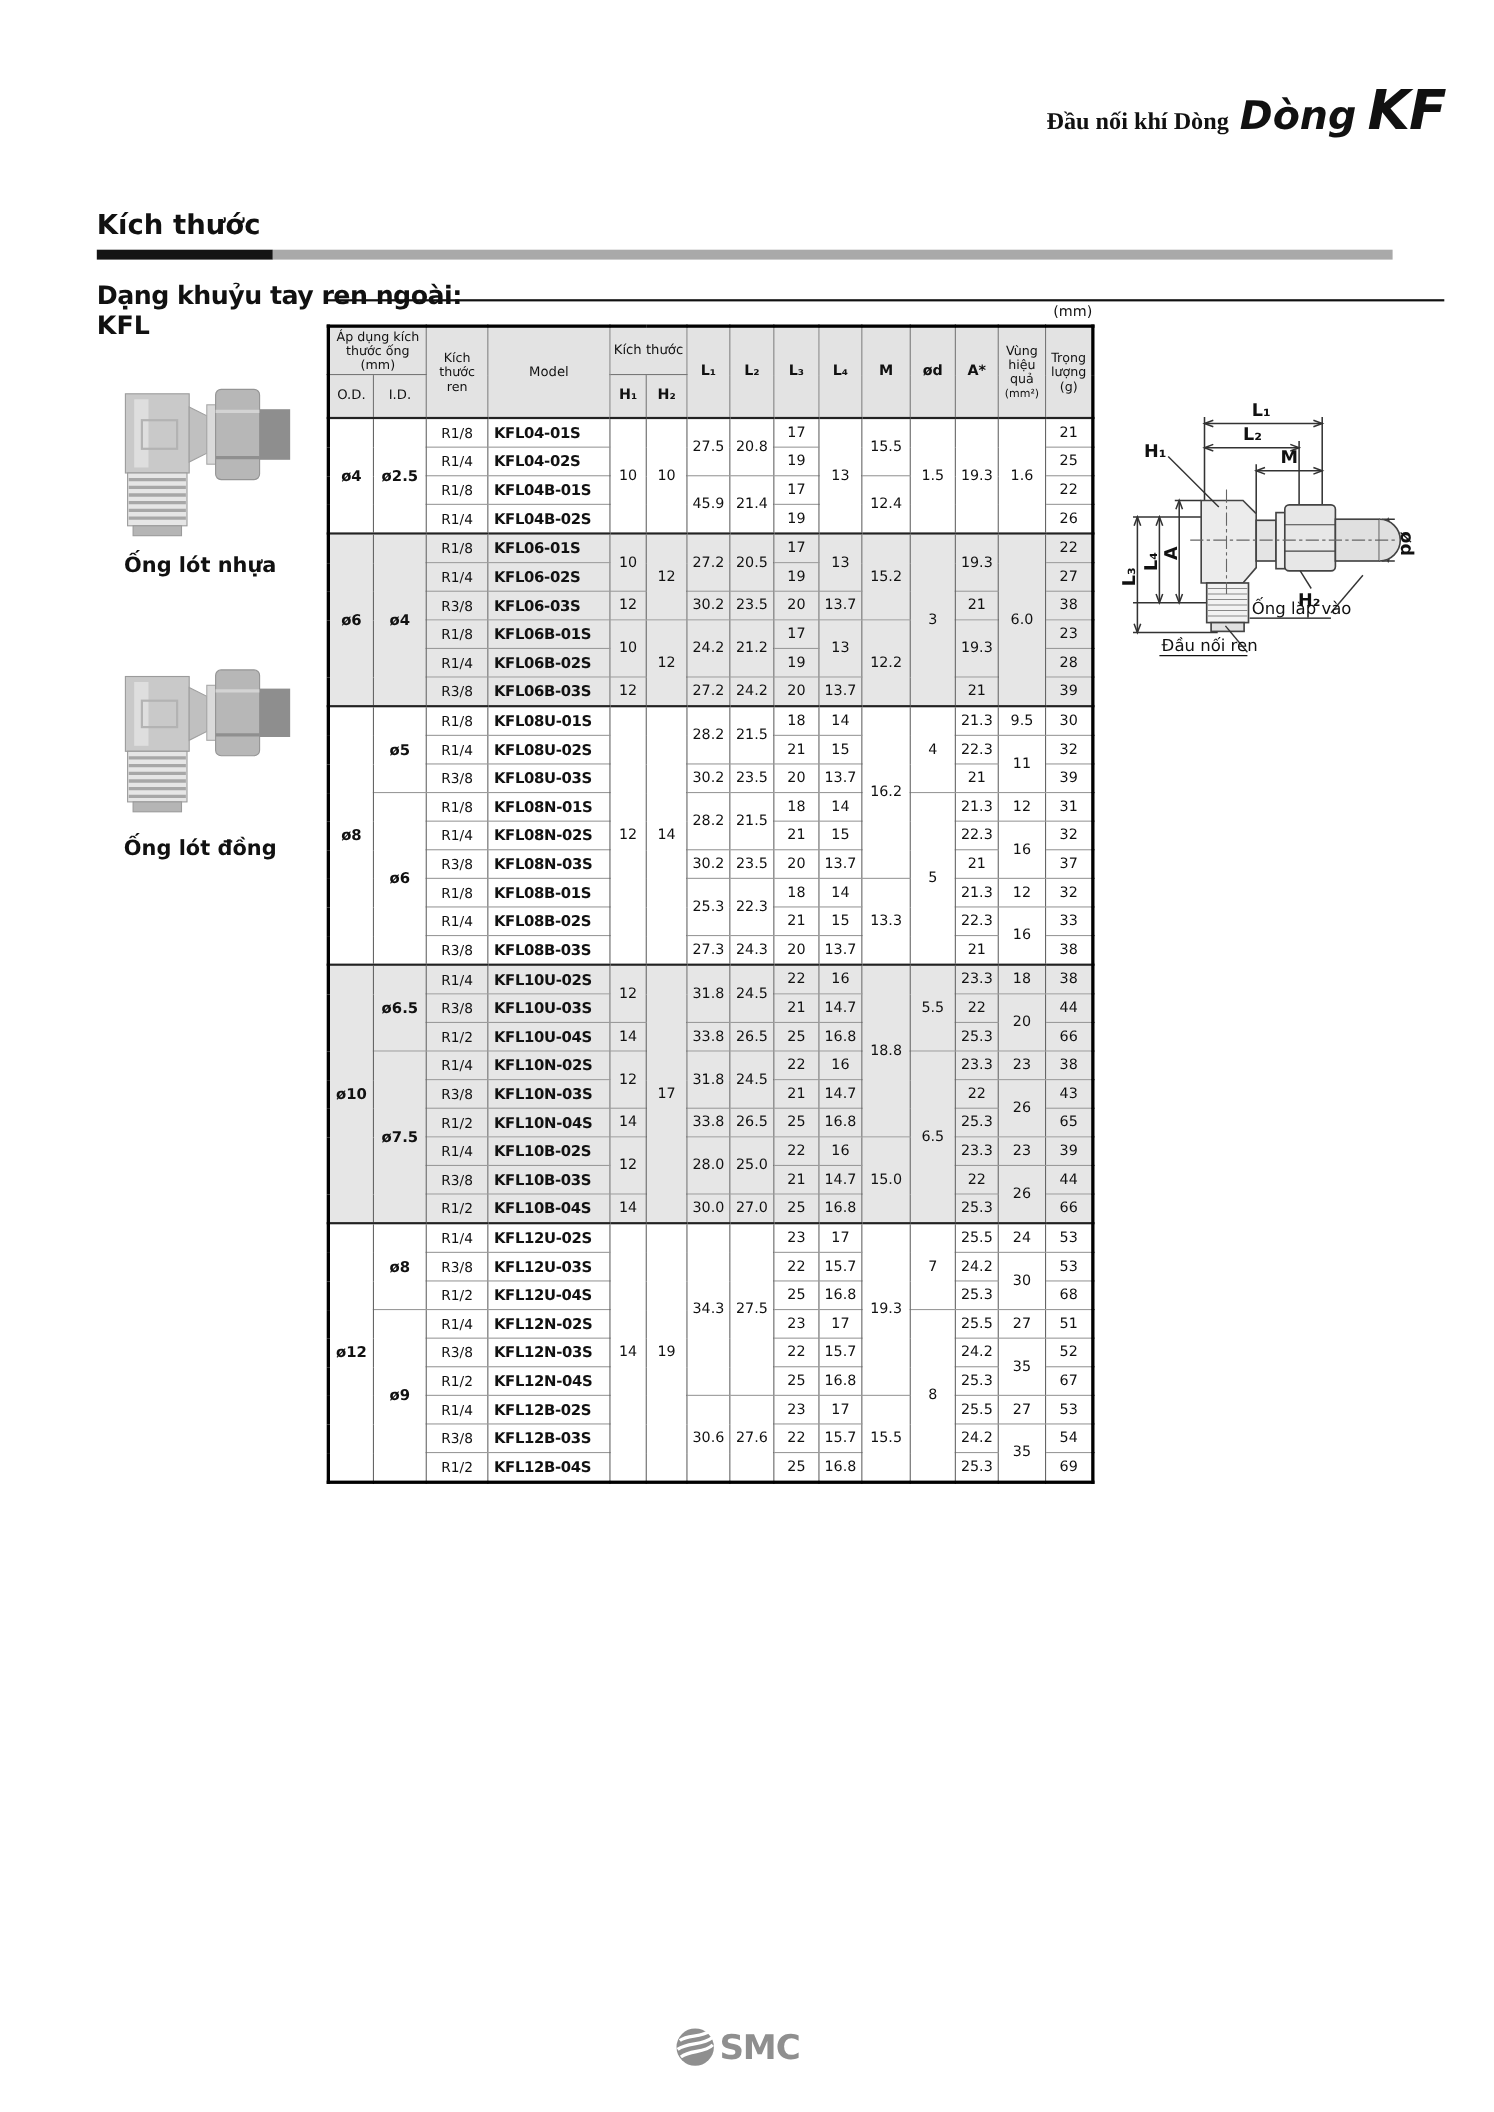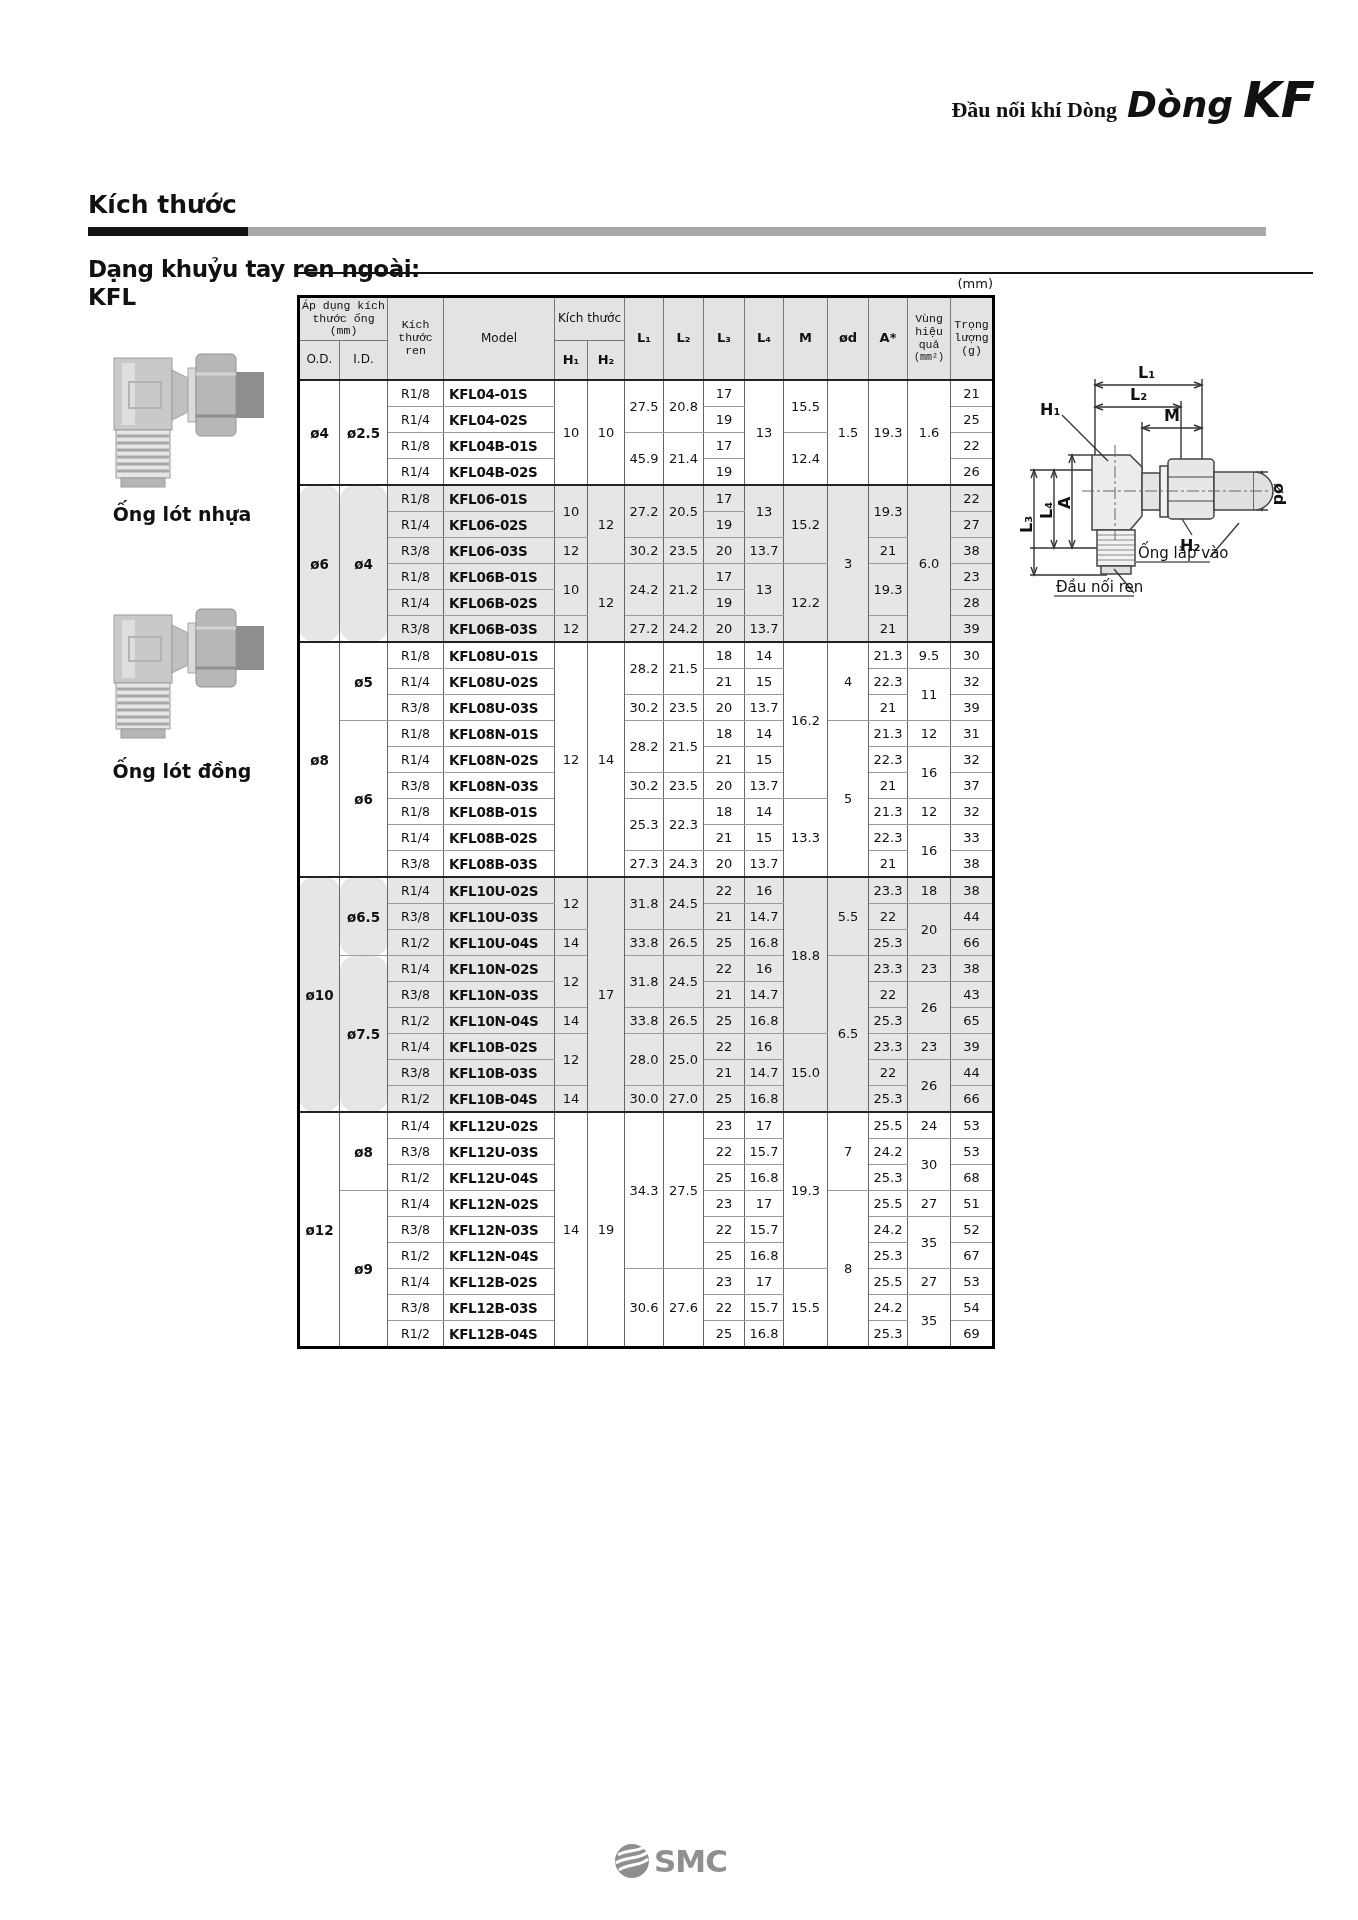"Áp dụng kích thước ống" .dim thead .th-small { font-family: Liberation Mono, monospace -> none }
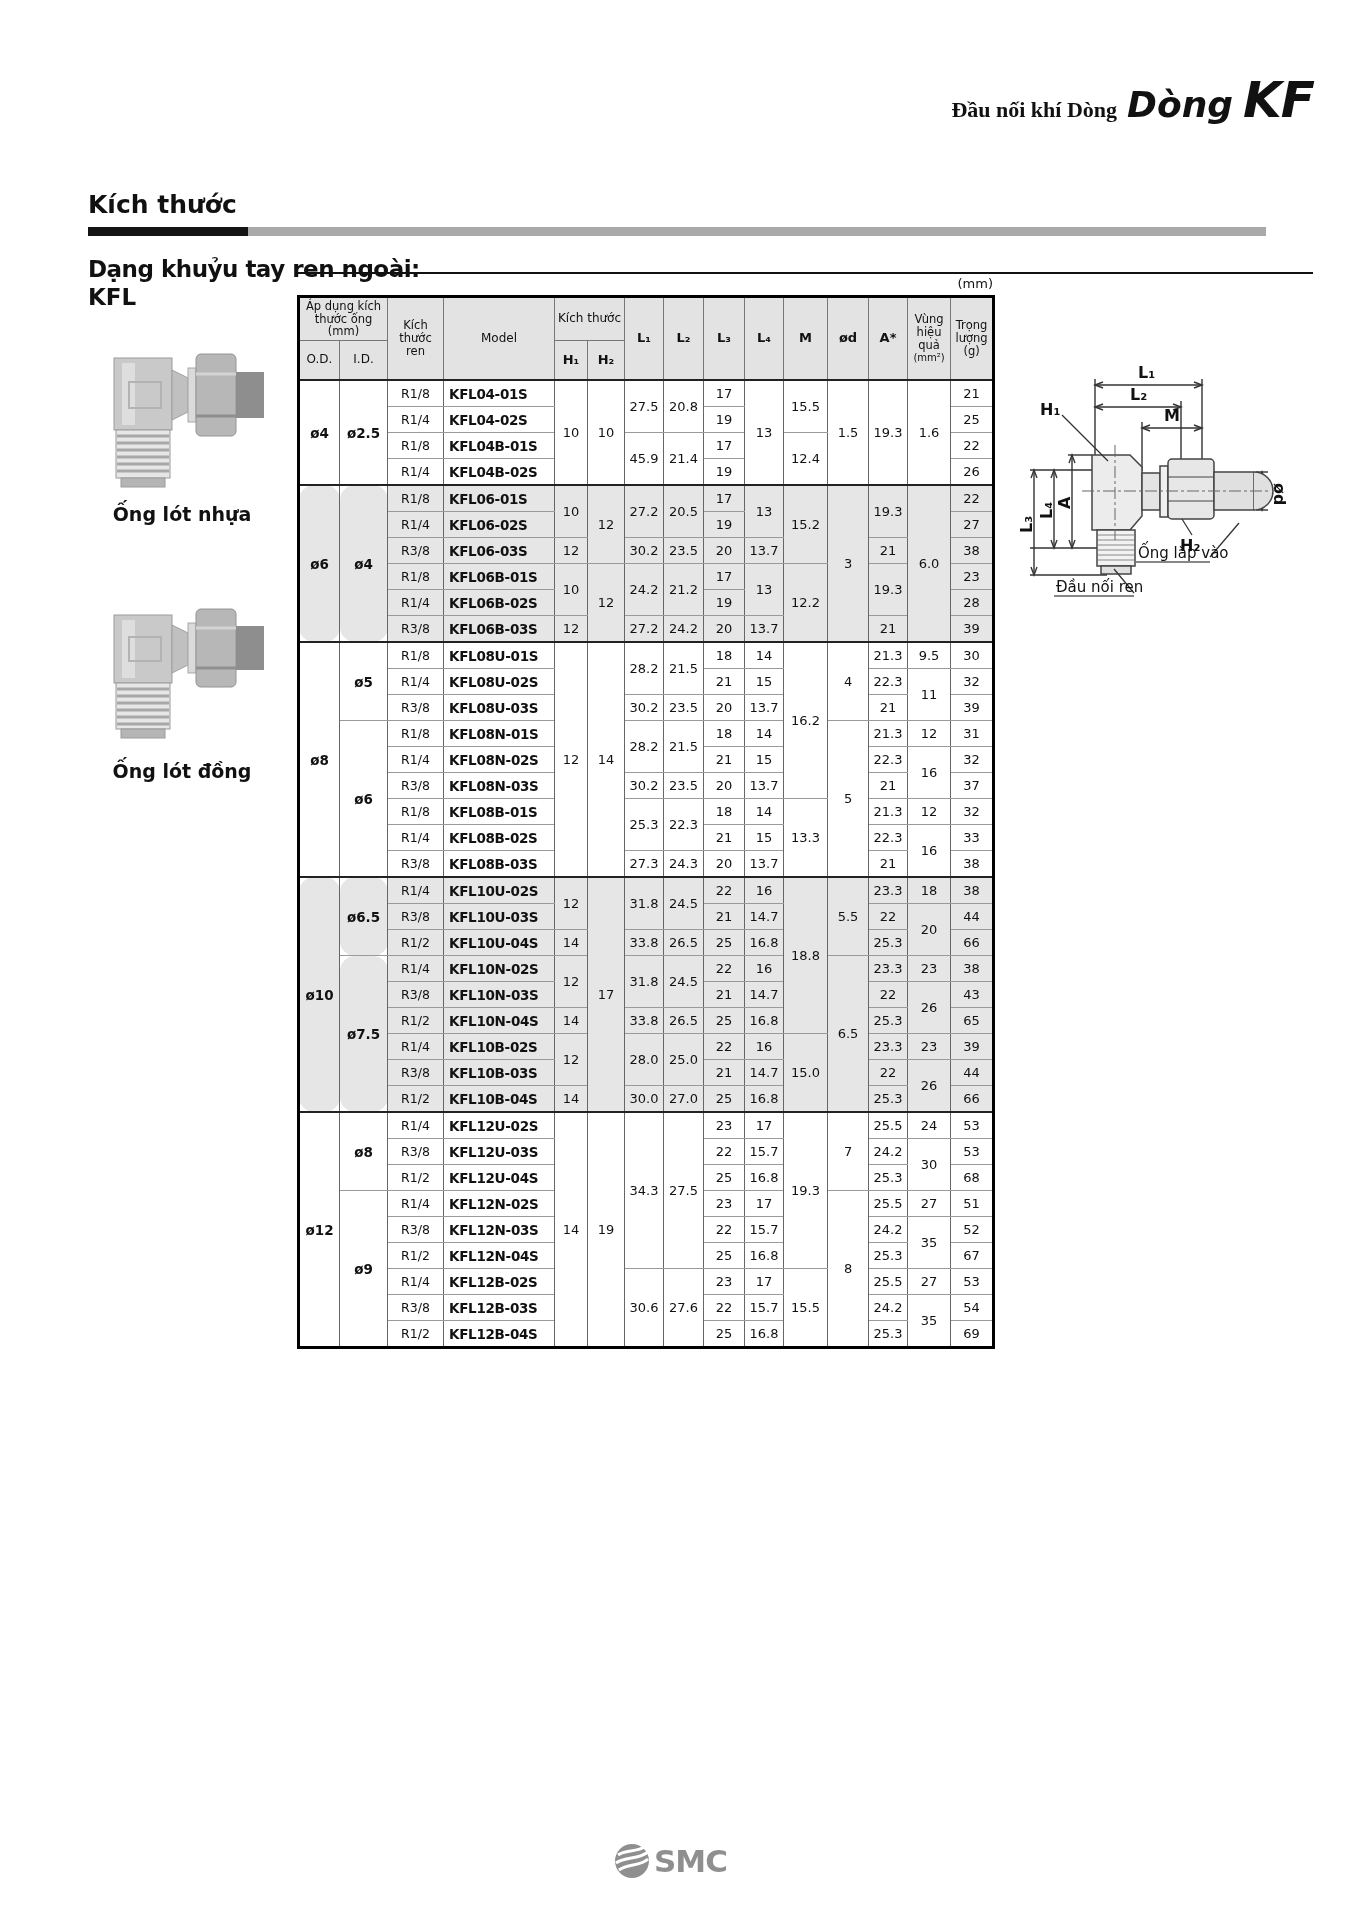"ø4" .dim td.col-od,.dim td.col-id { border-radius: 15px -> none }
